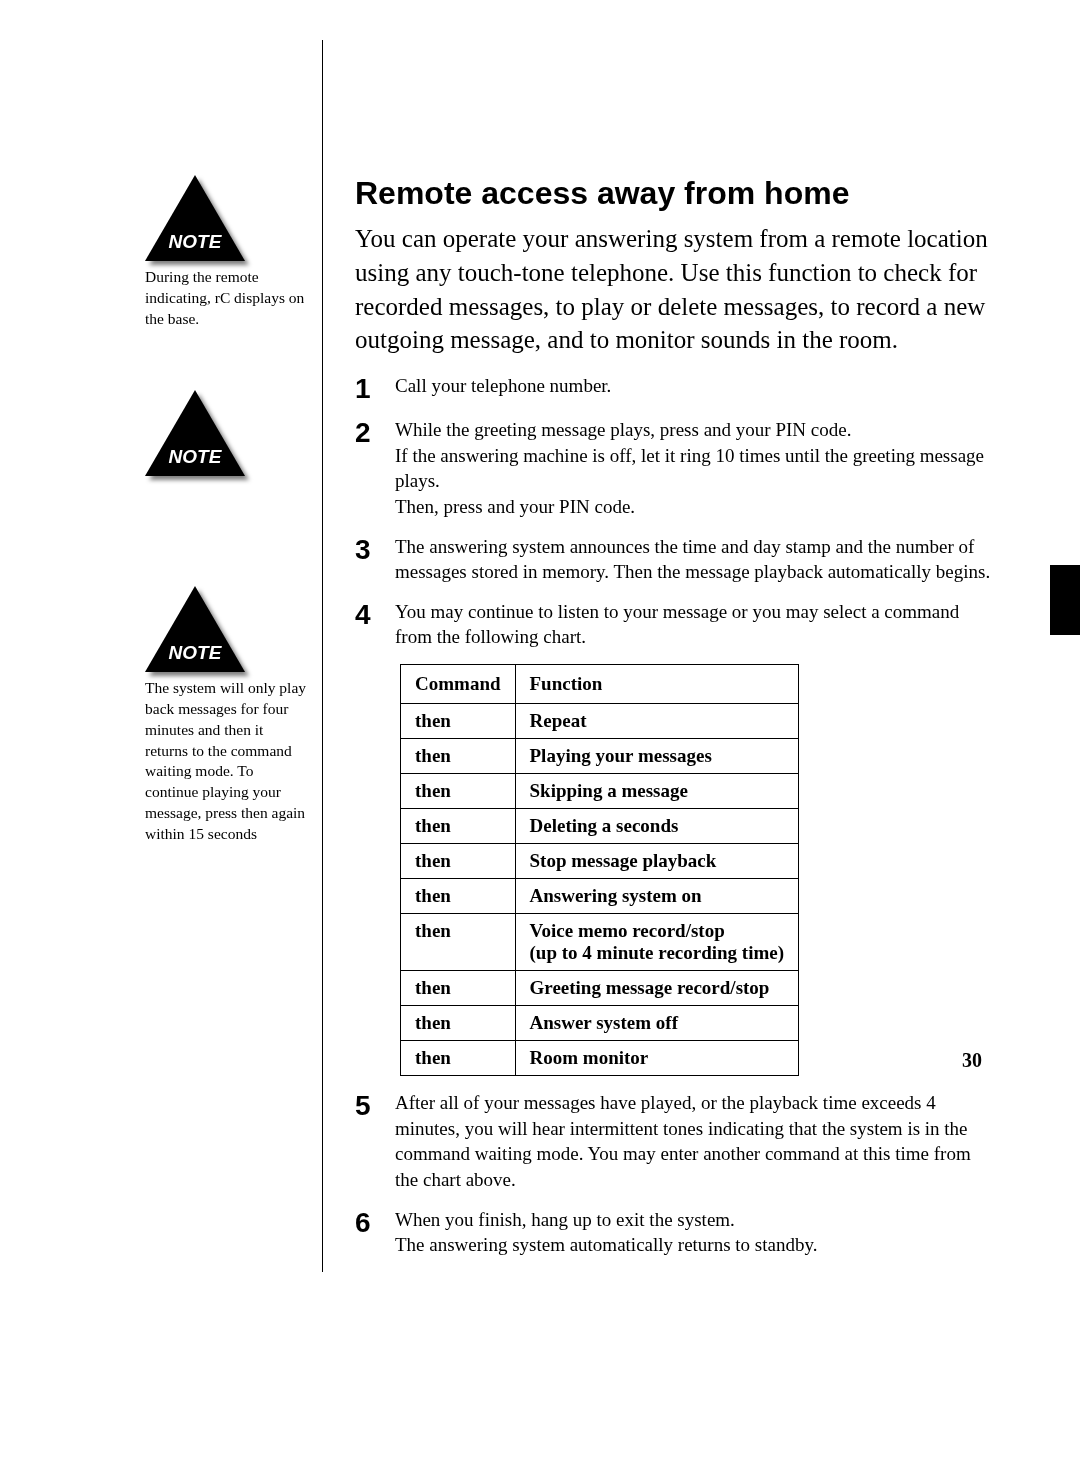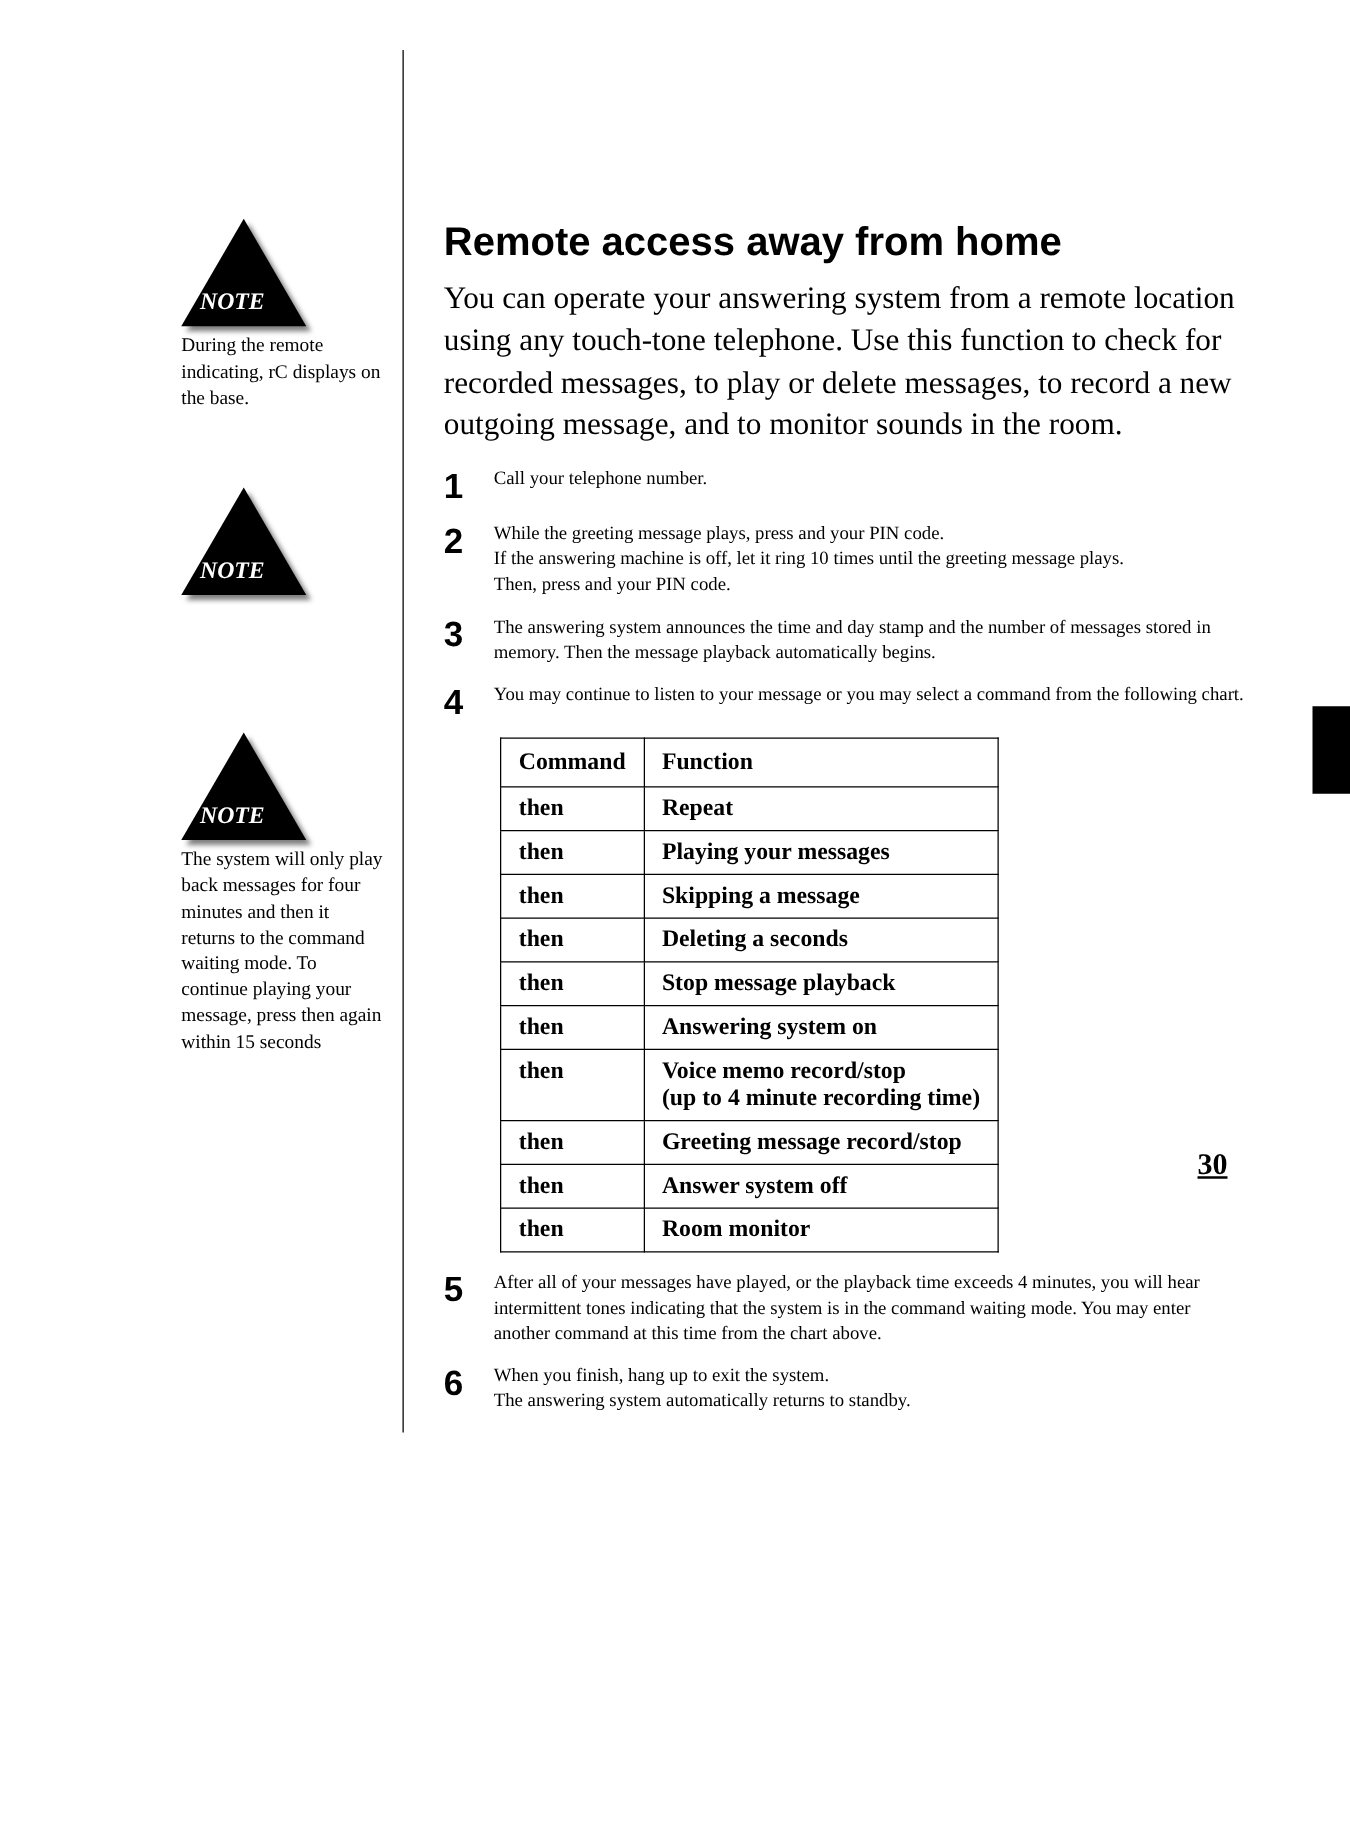"NOTE" .note-triangle-text { font-family: Liberation Serif, serif -> Liberation Sans, sans-serif; text-align: none -> center }
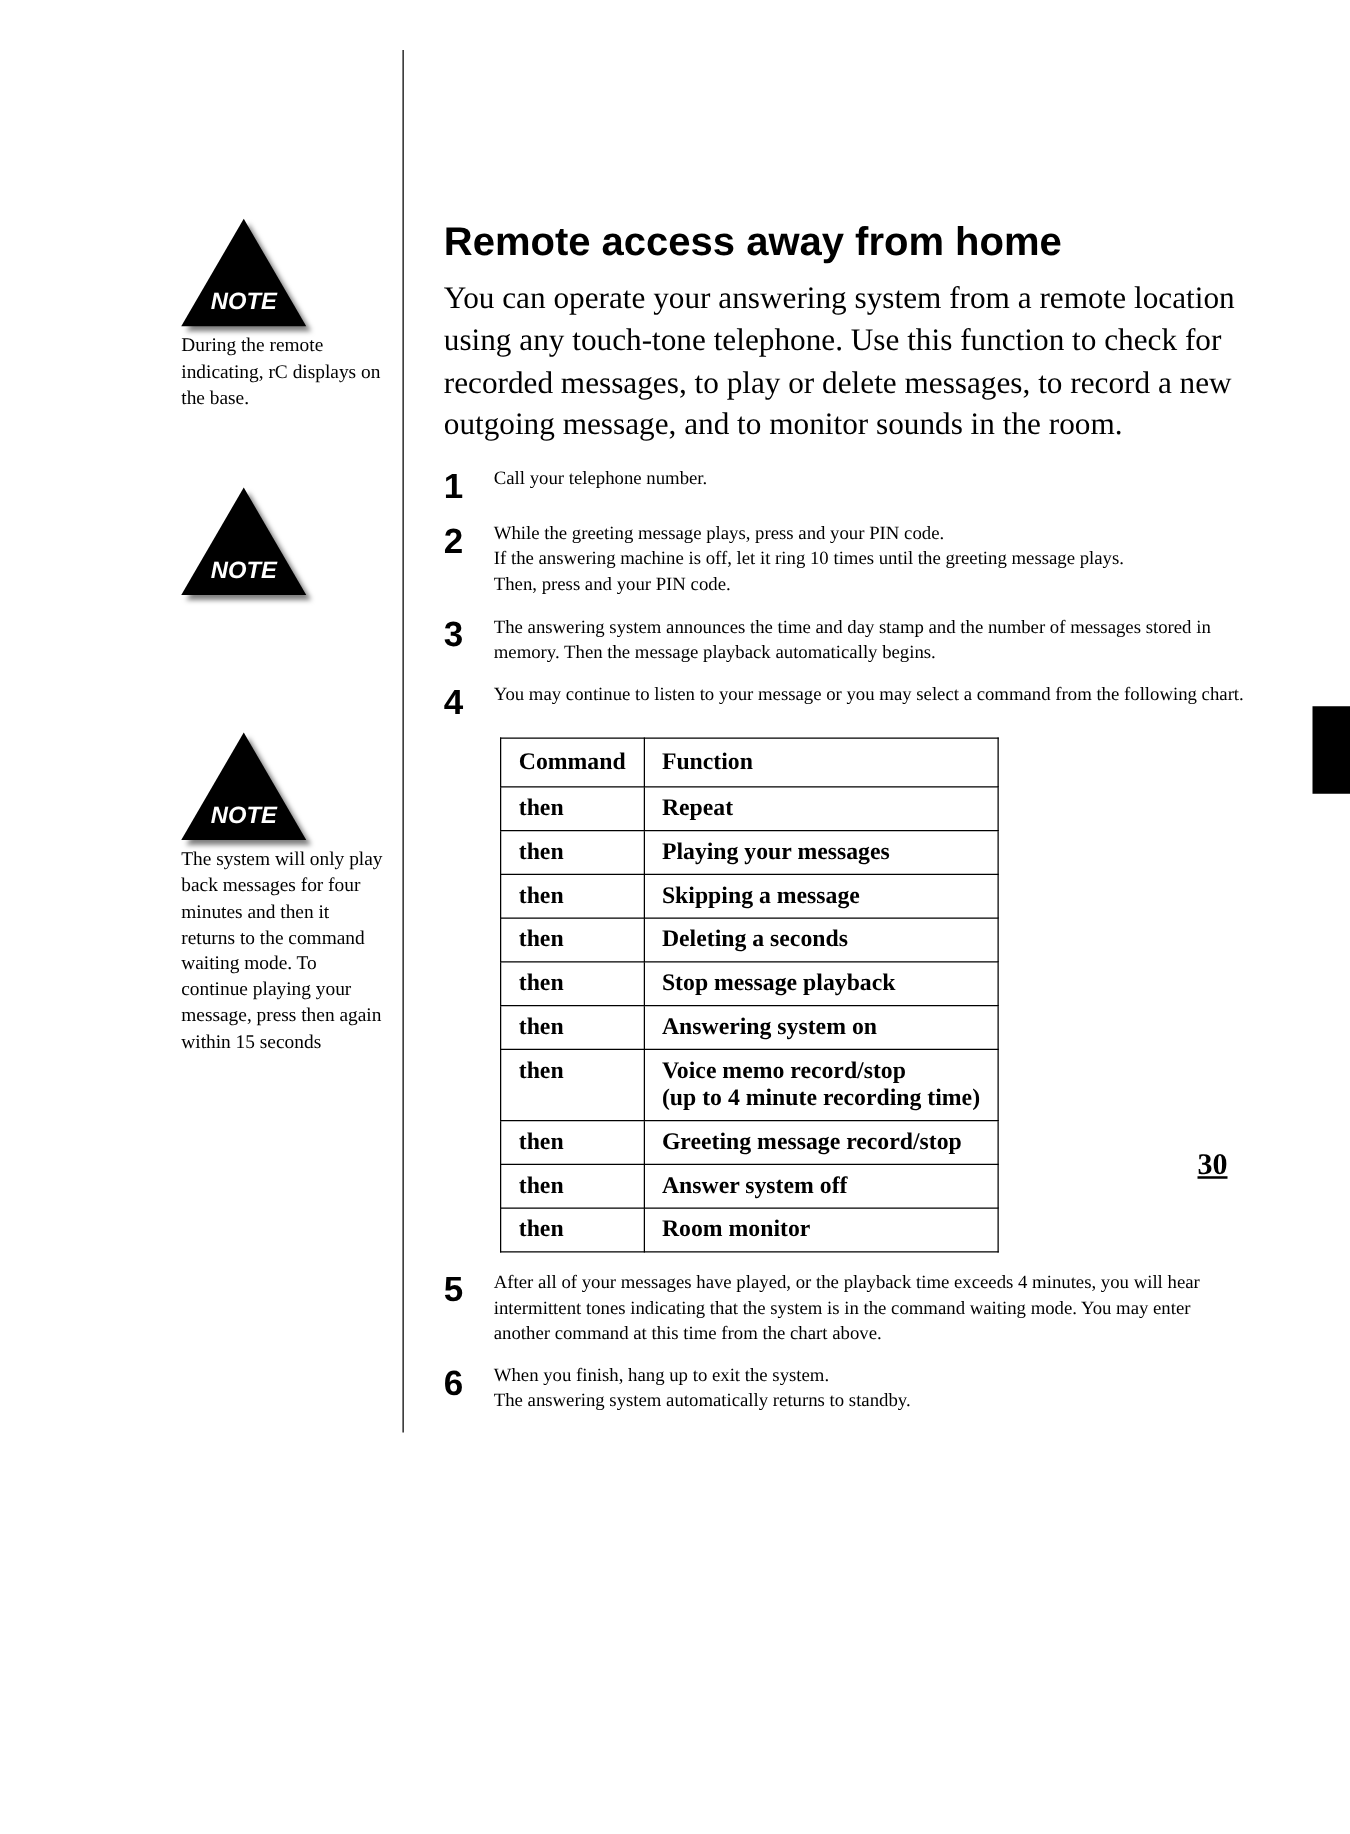"Call your telephone number." .step-text { font-size: 15px -> 19px }
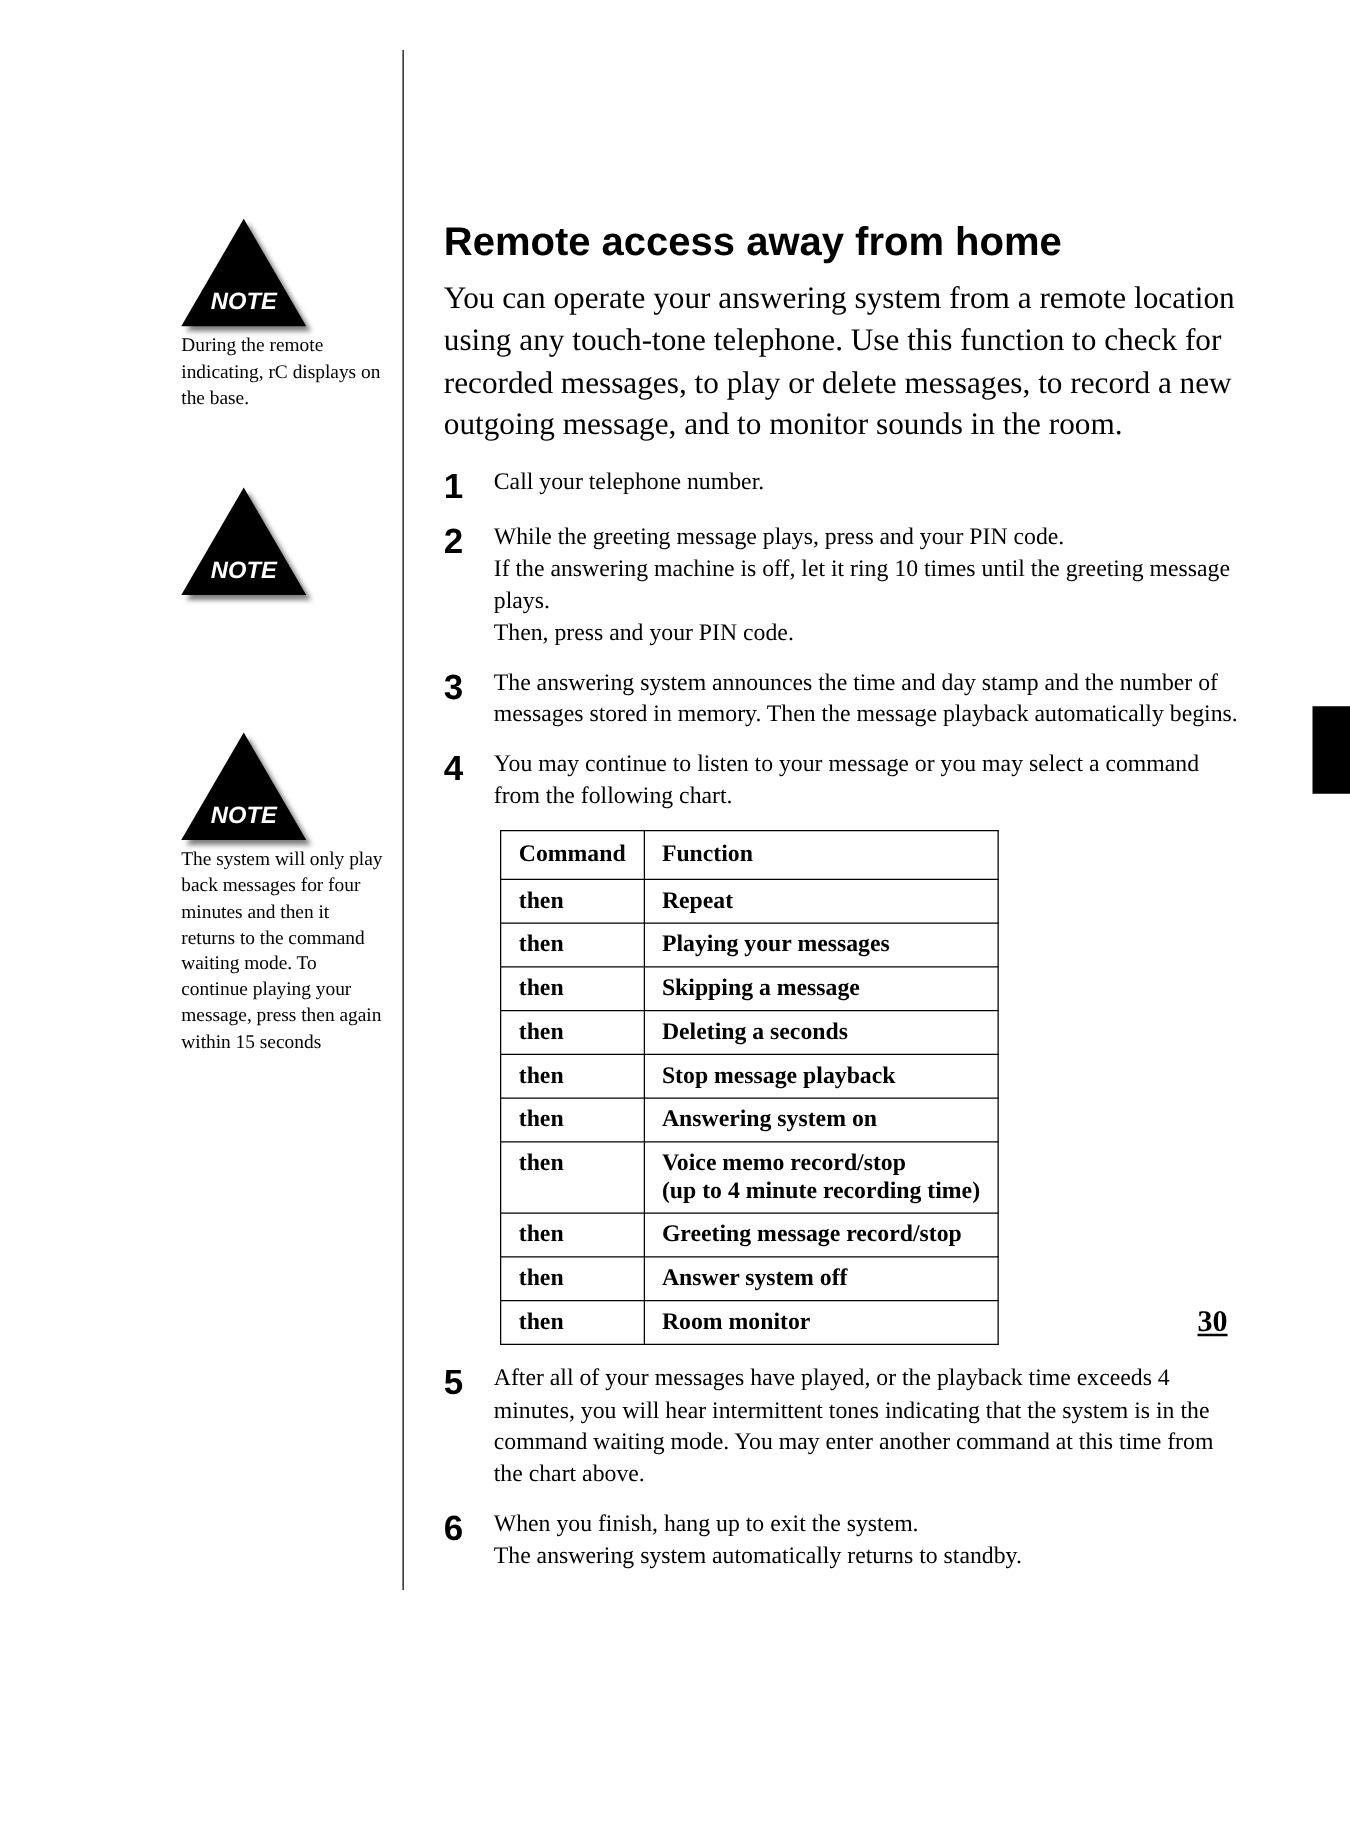"30" .page-num { font-size: 24px -> 20px; text-decoration: underline -> none }
